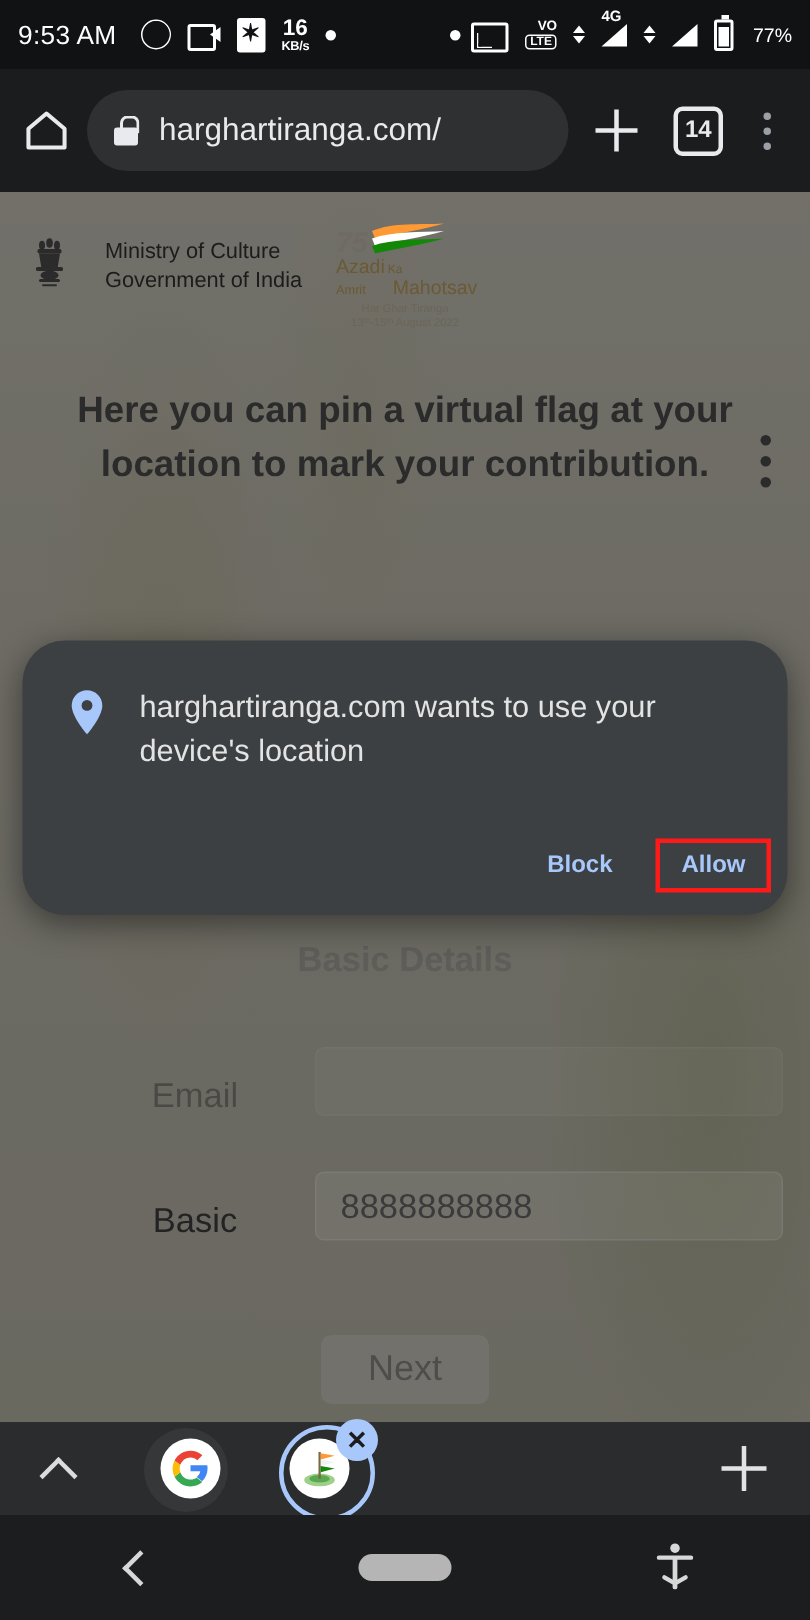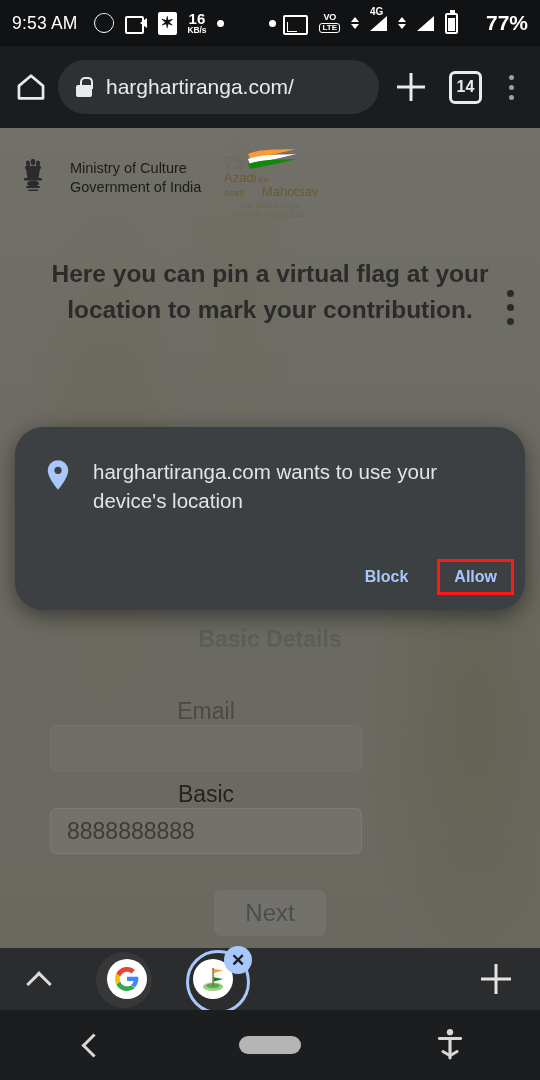"VO" .volte { align-items: center -> flex-end }
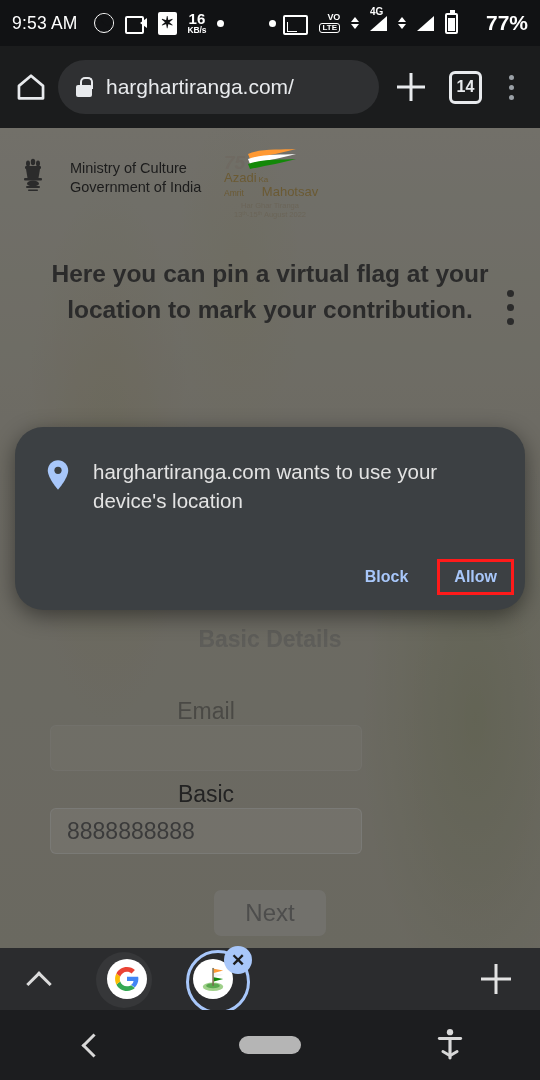"77%" .pct { font-size: 21px -> 13px; font-weight: bold -> none; margin-left: 17px -> 2px }
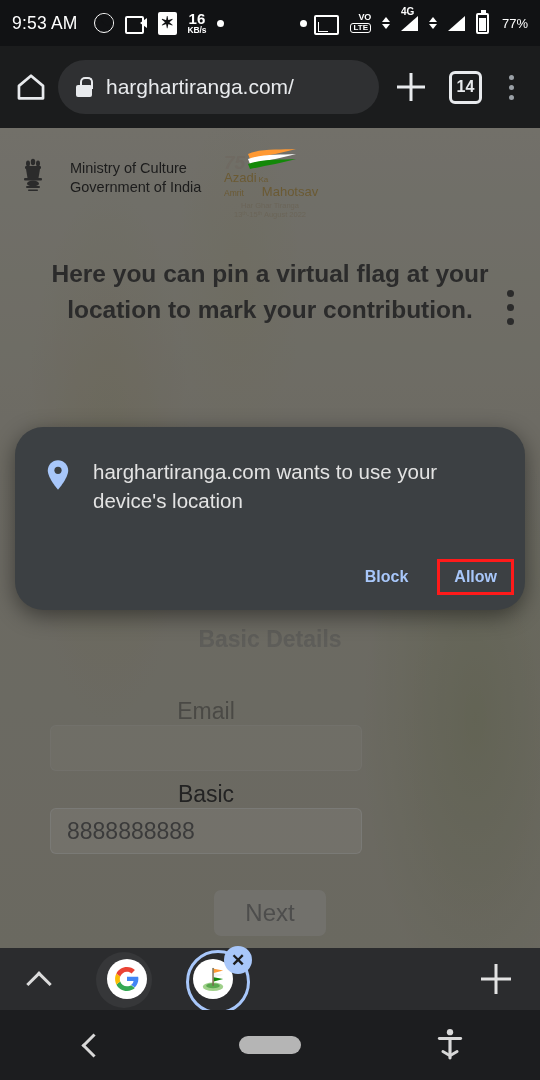"Email" .form-row { align-items: center -> flex-end; flex-direction: column -> none }
